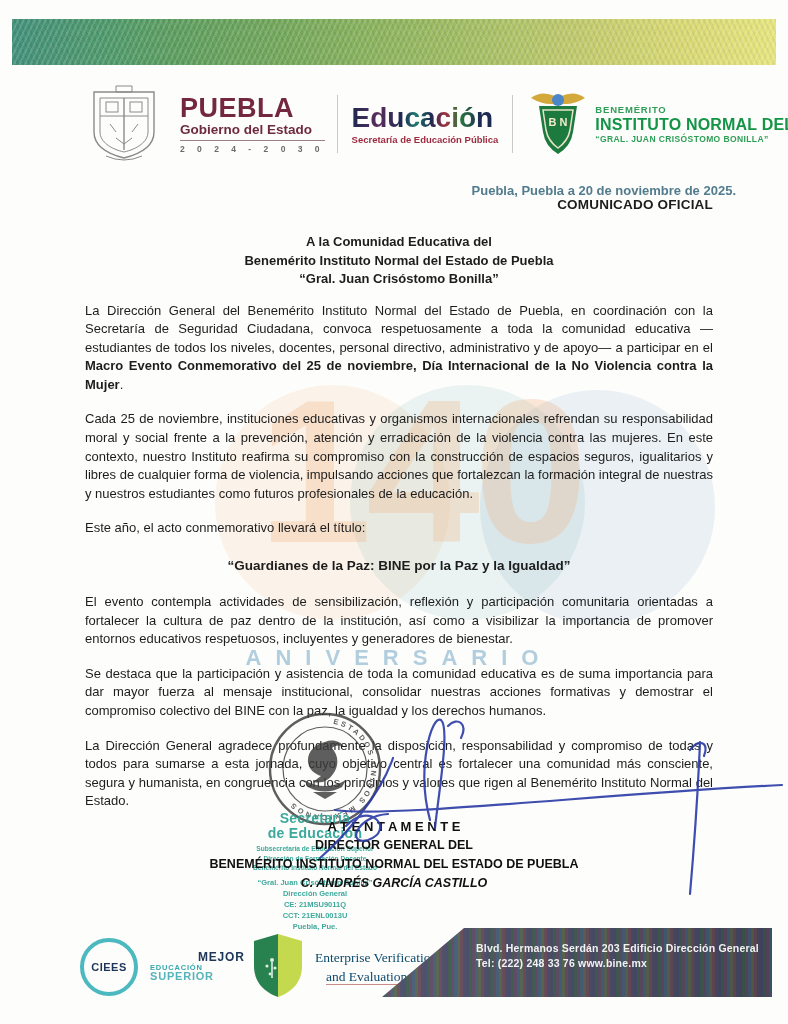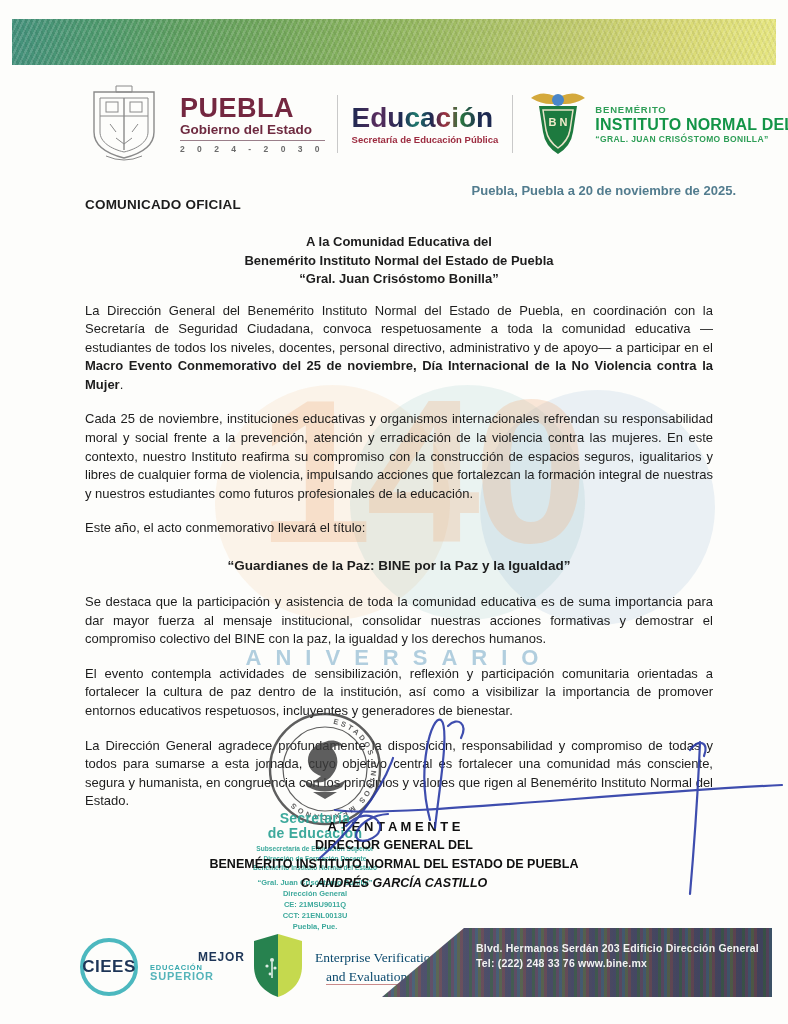"COMUNICADO OFICIAL" .doc-title { text-align: left -> right }
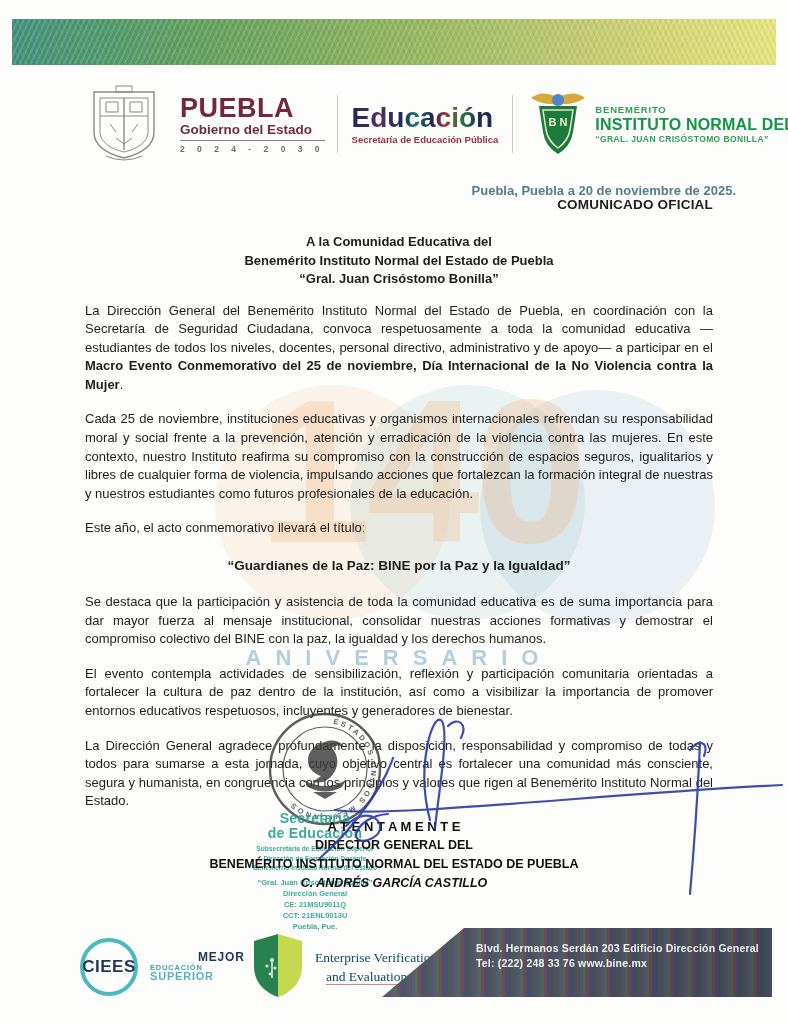"Se destaca que la participación" p { order: before "El evento contempla actividades de" -> after "El evento contempla actividades de" }
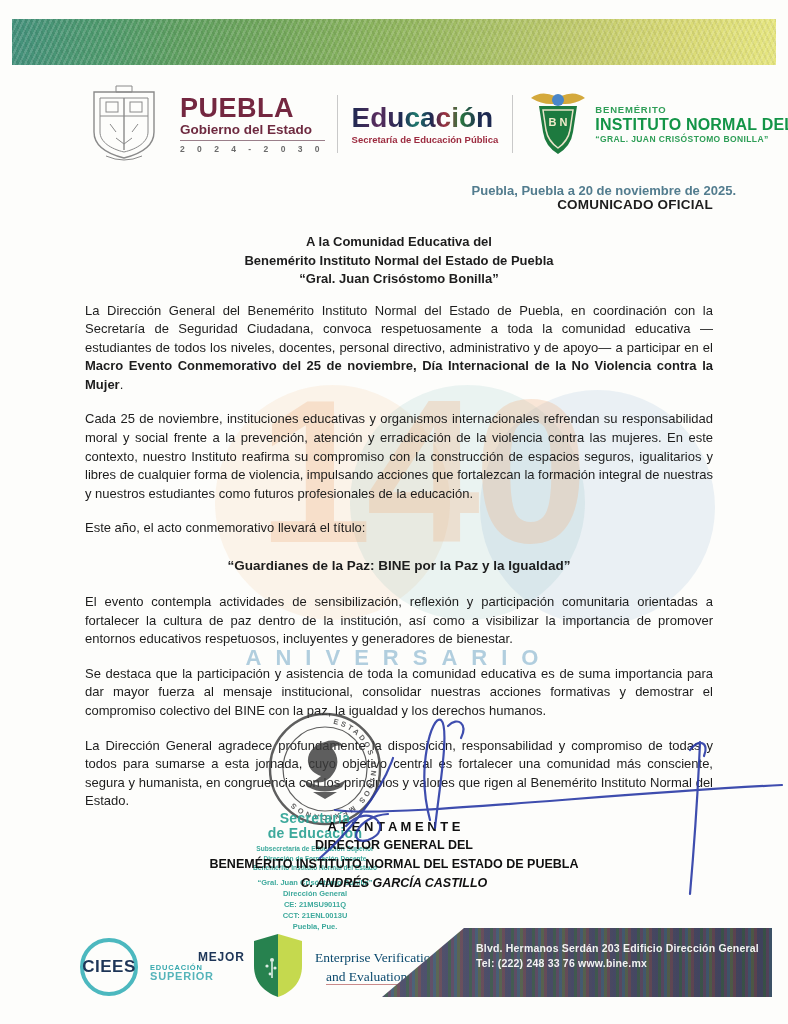"CIEES" .ciees-name { font-size: 17px -> 11px }
